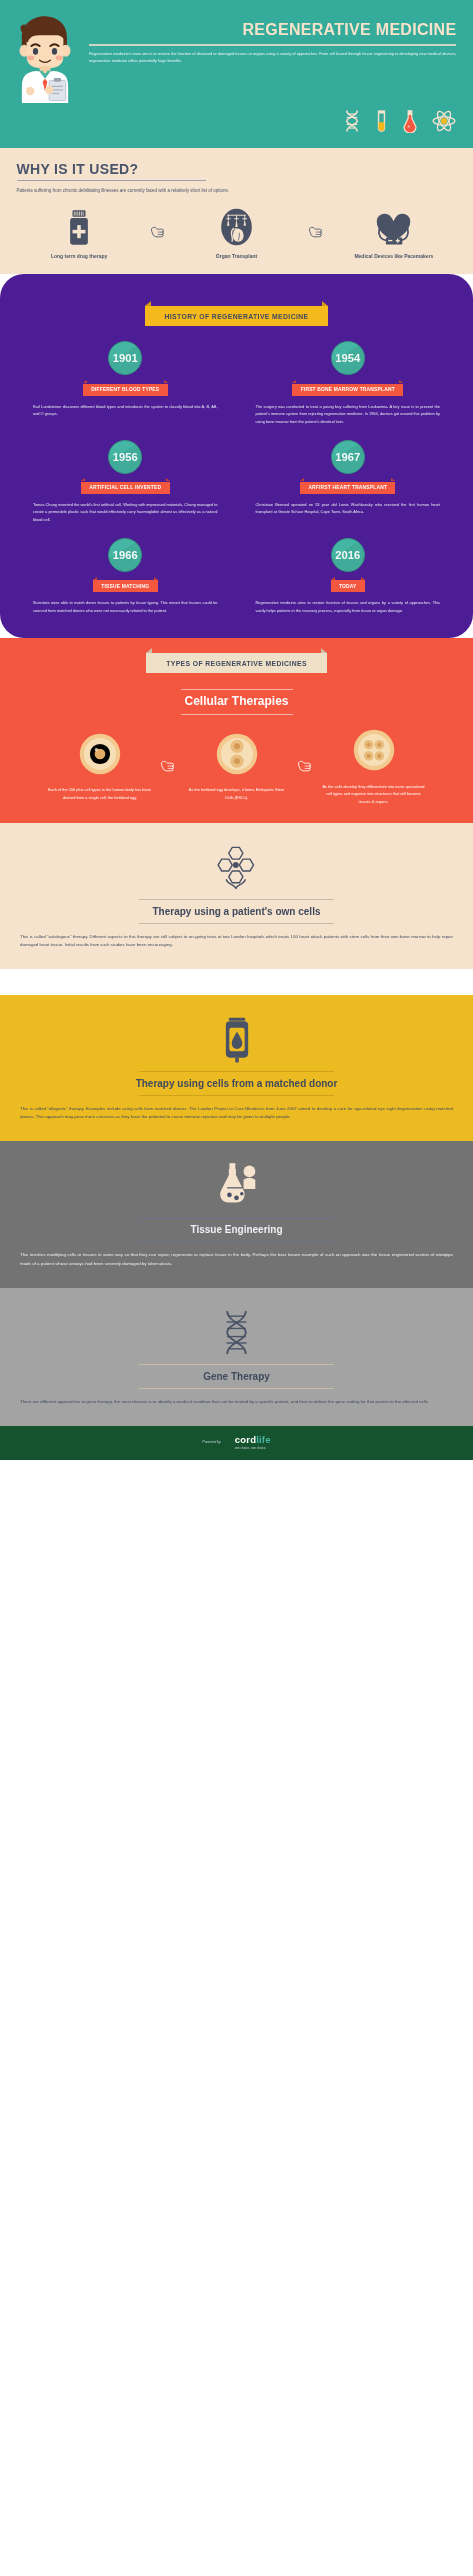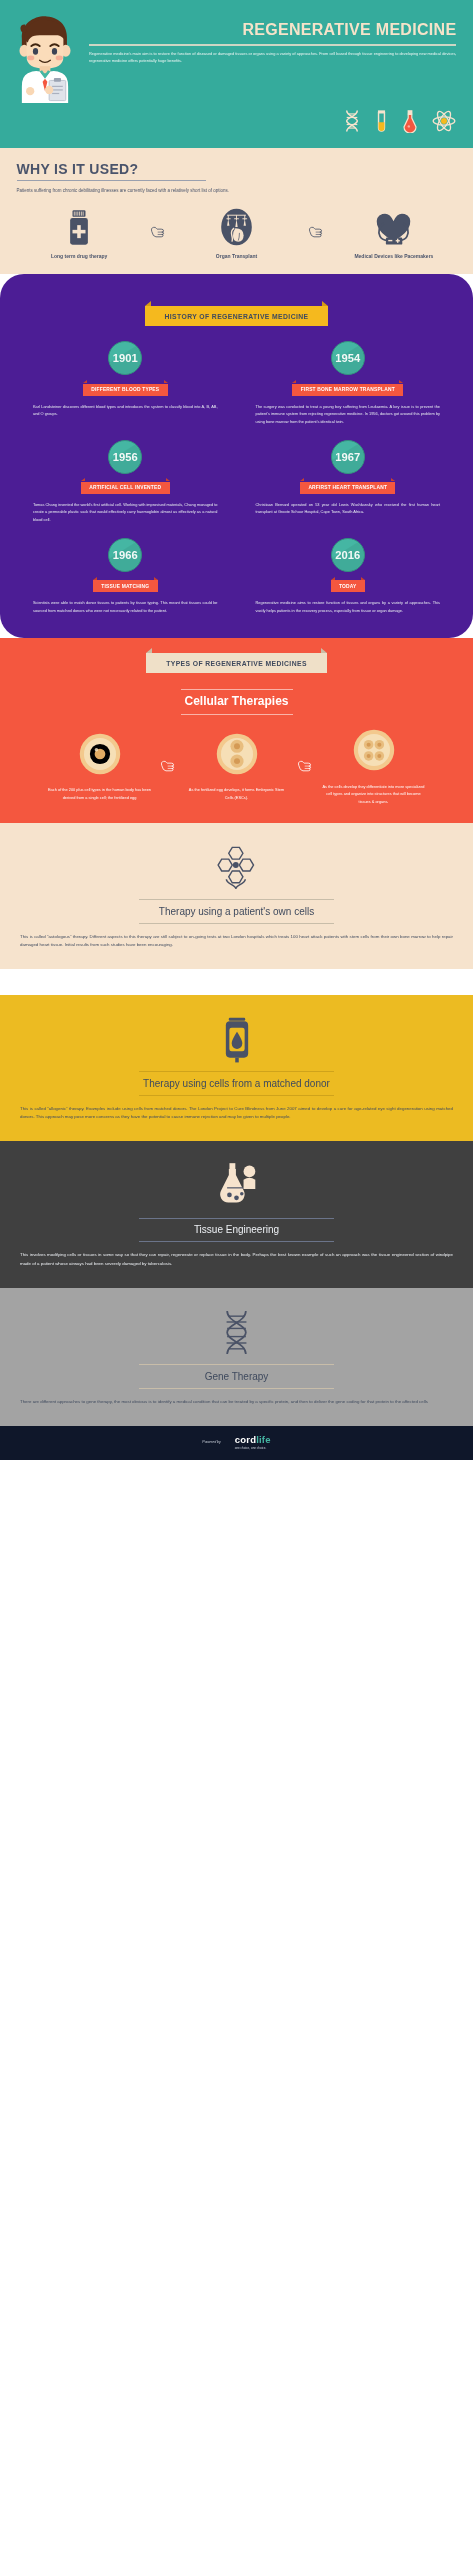"Therapy using a patient's own" .panel-head .txt { font-weight: normal -> bold }
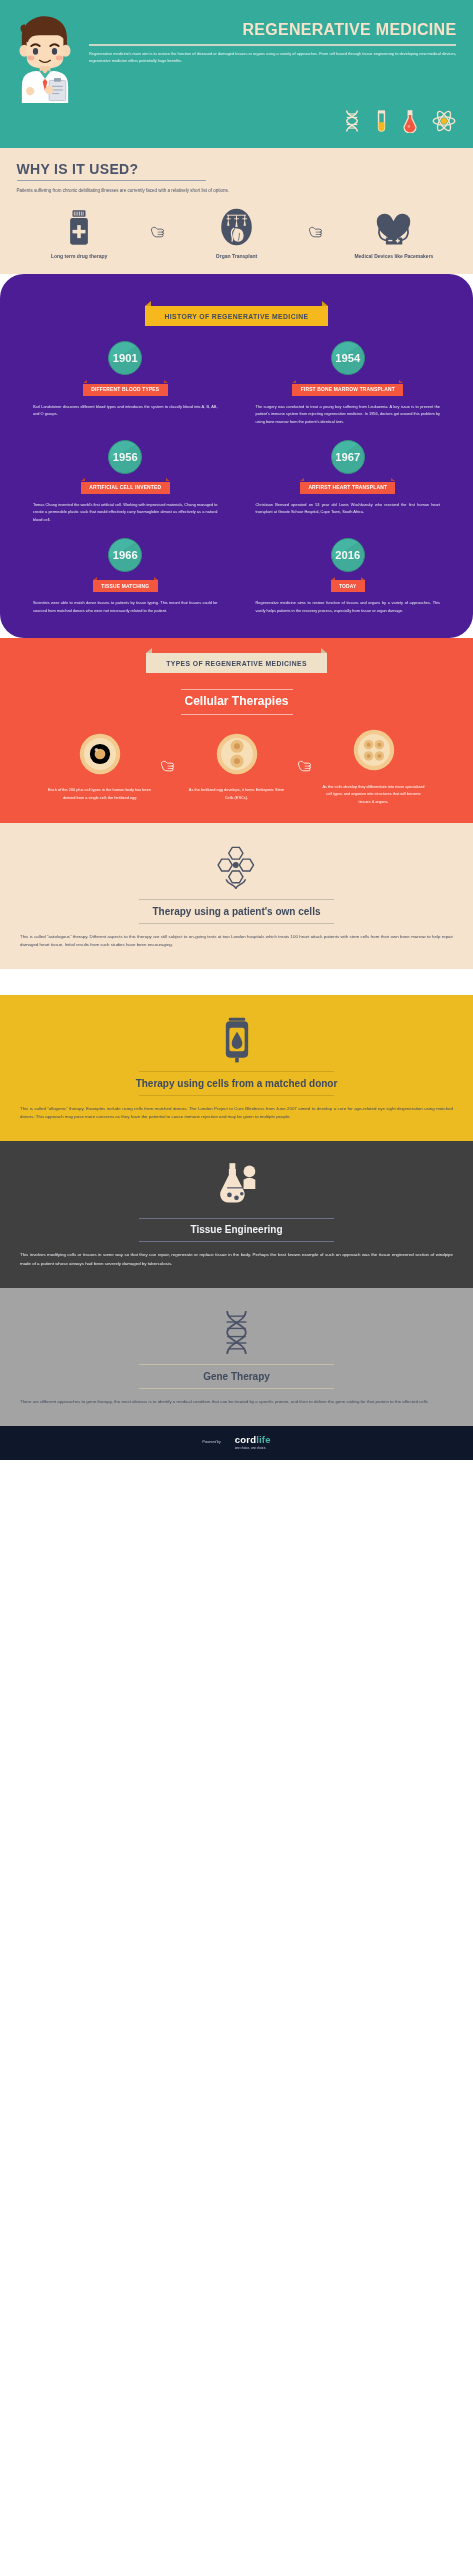"Tissue Engineering" .p-dark { background: #404040 -> #737373 }
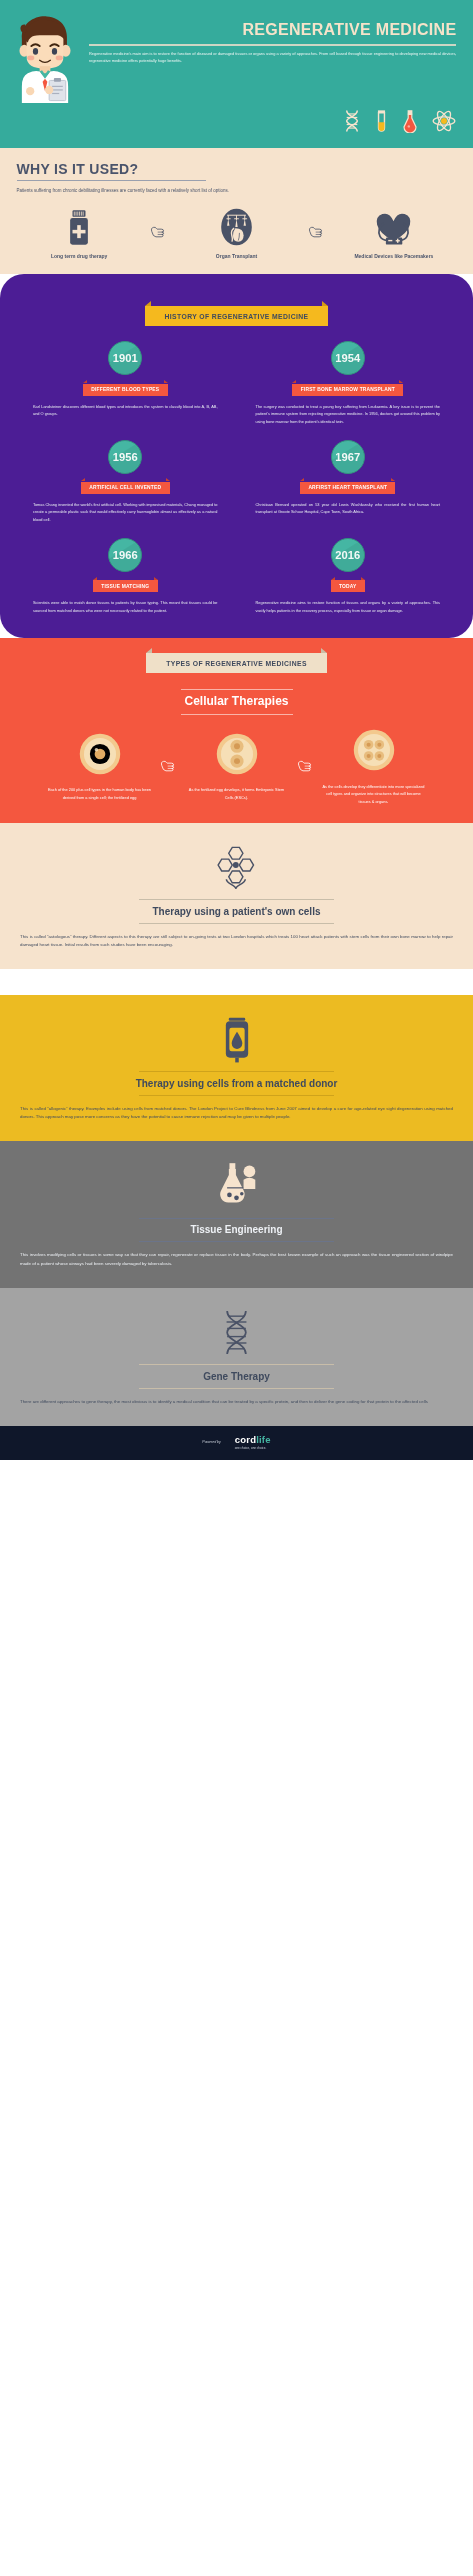"cordlife" .footer { background: #0f172a -> #14532d }
